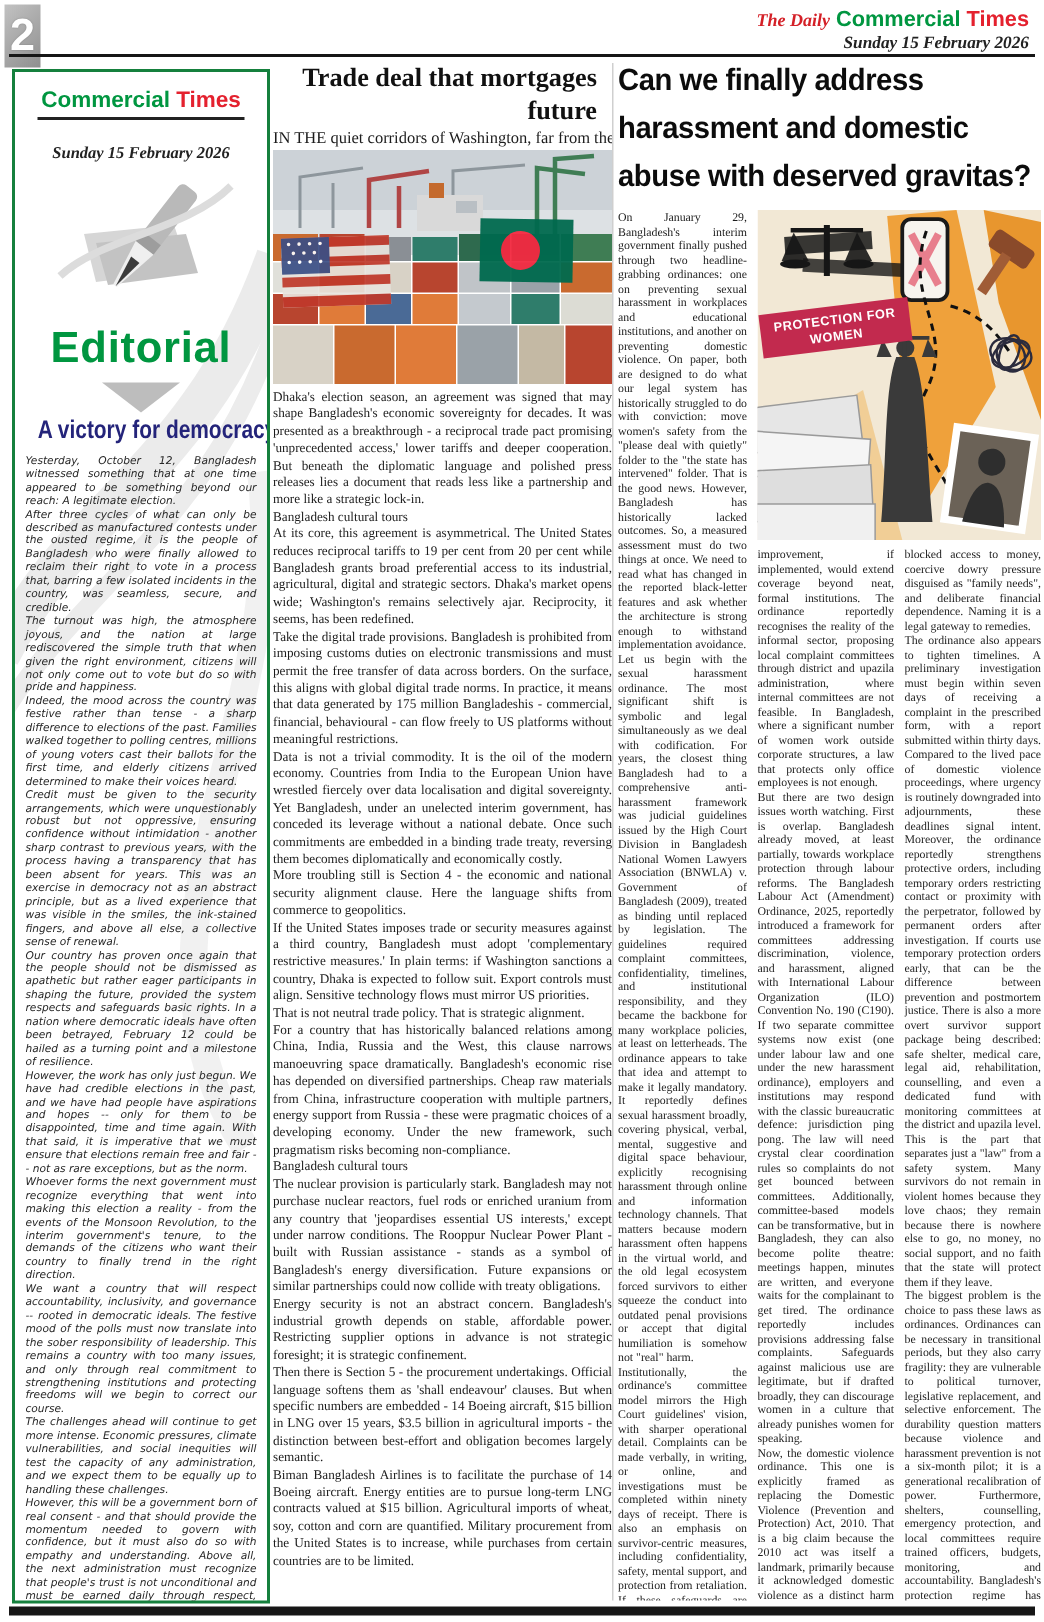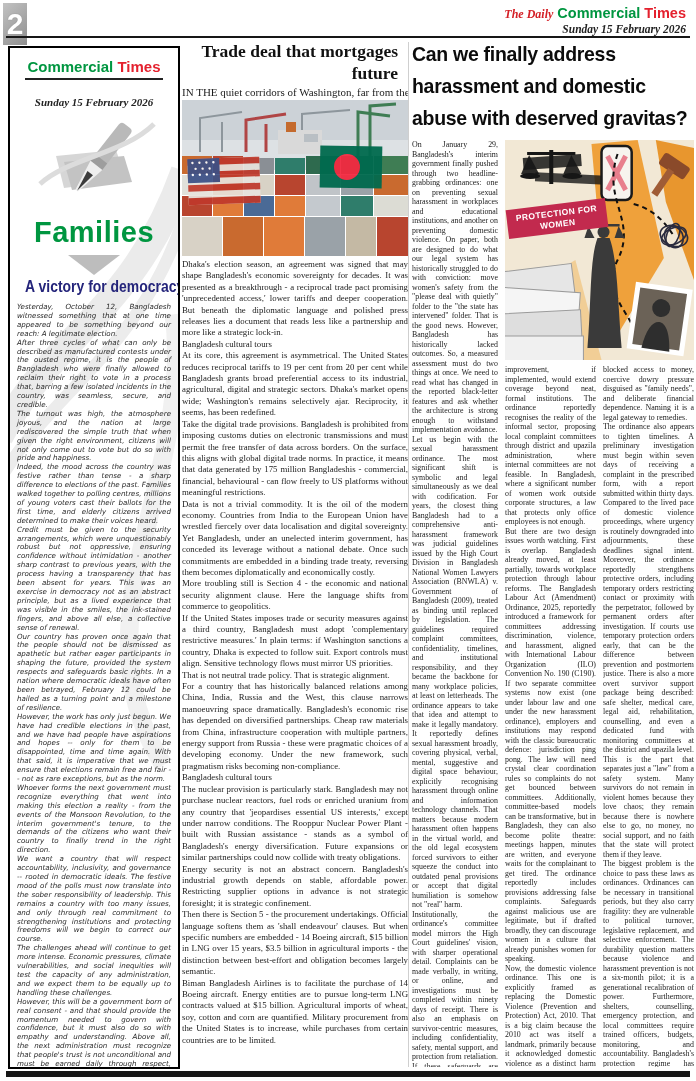"Commercial Times" .editorial-box { border: 2px solid #000000 -> 2px solid #15803d }
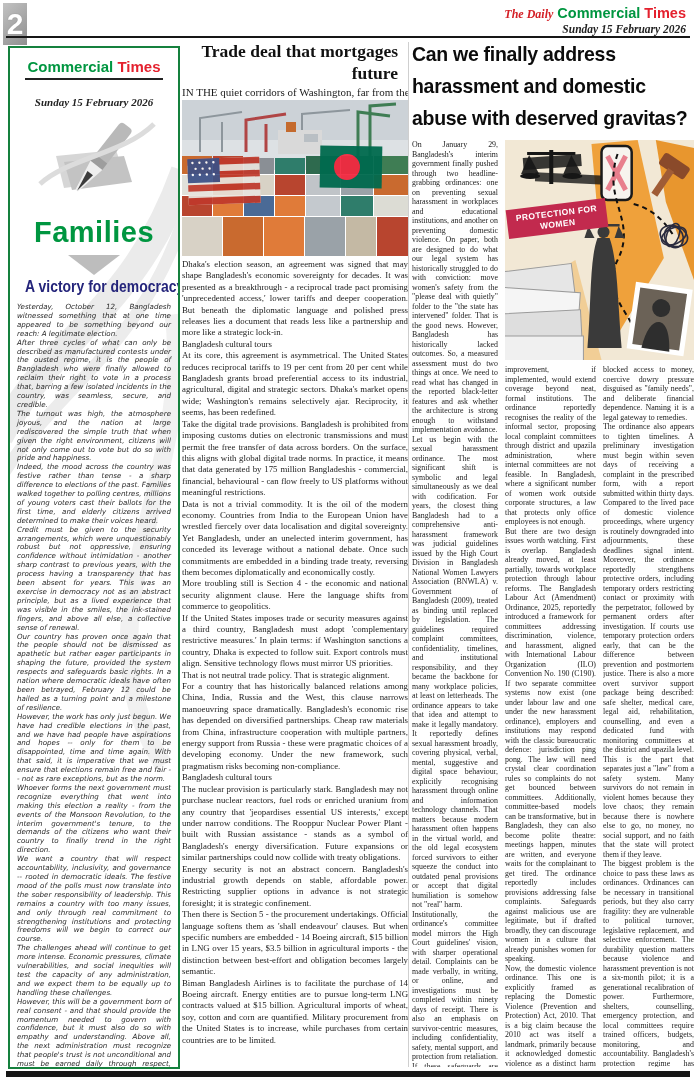"Families" div.eb-section { text: Families -> Editorial }
